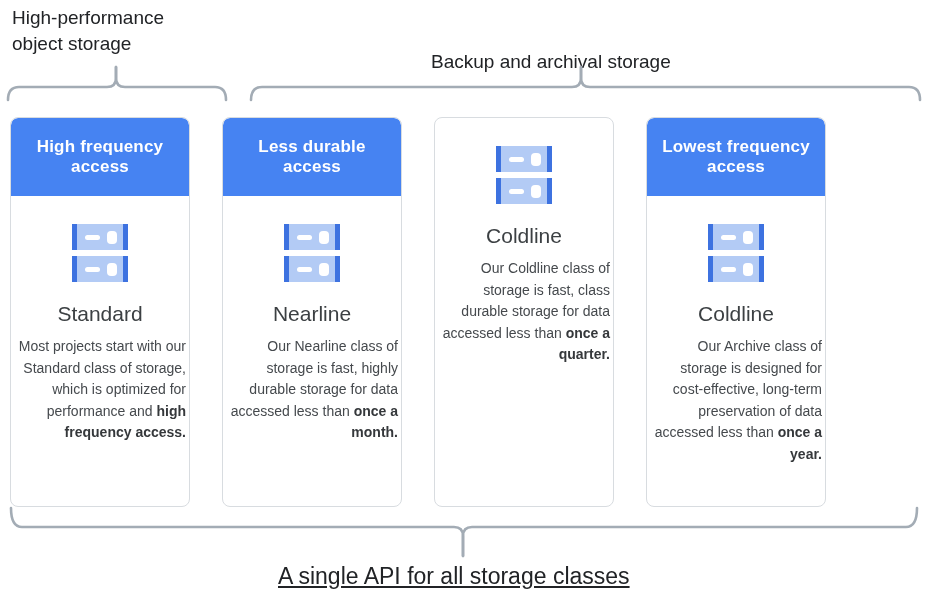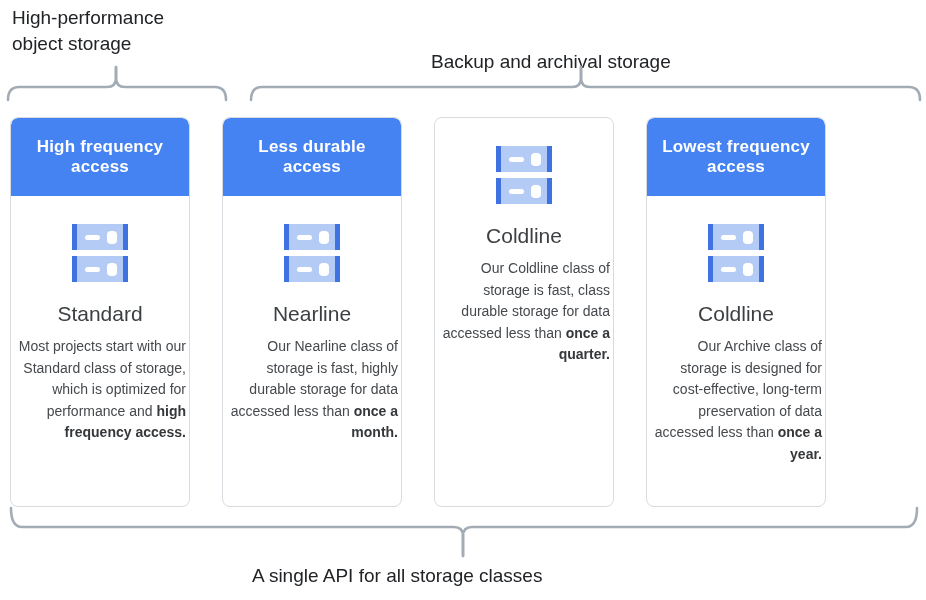"A single API for all" .label-bottom { font-size: 19px -> 23px; left: 252px -> 278px; text-decoration: none -> underline }
